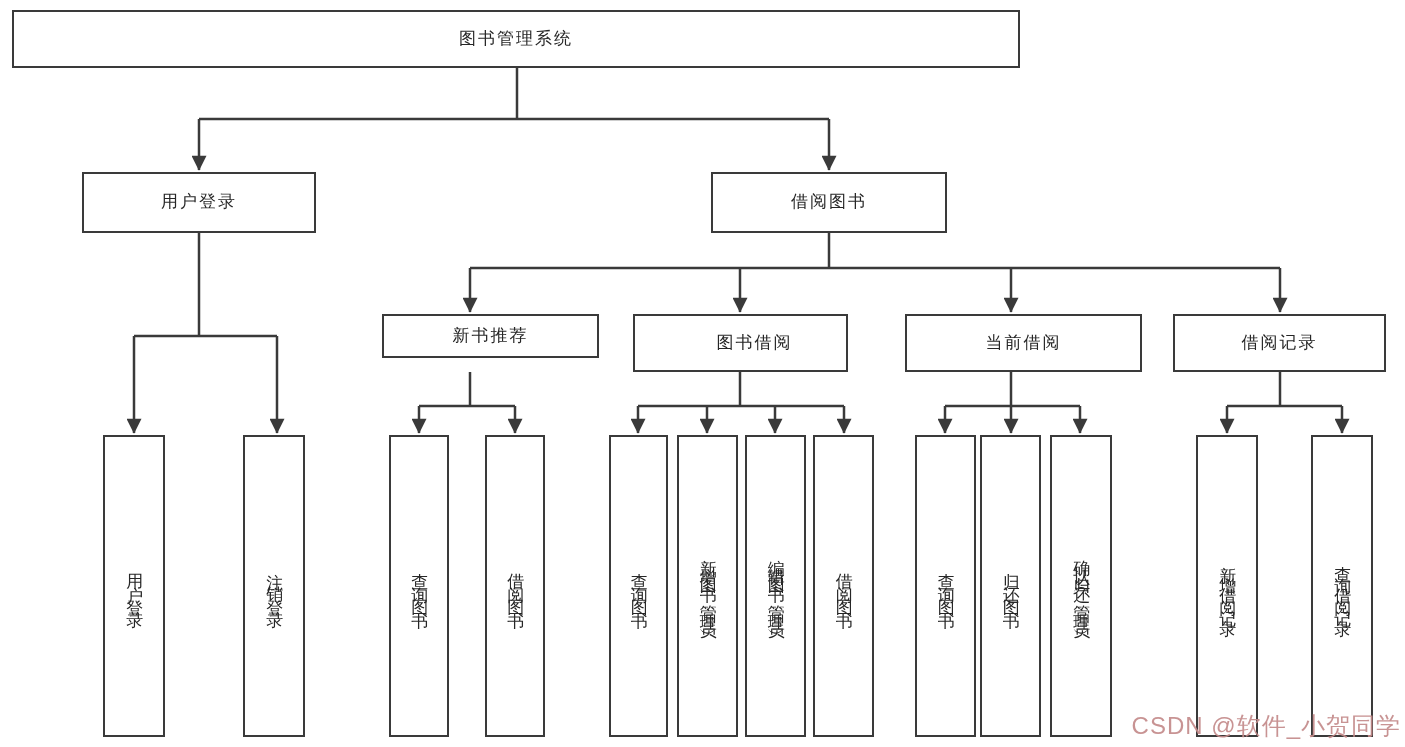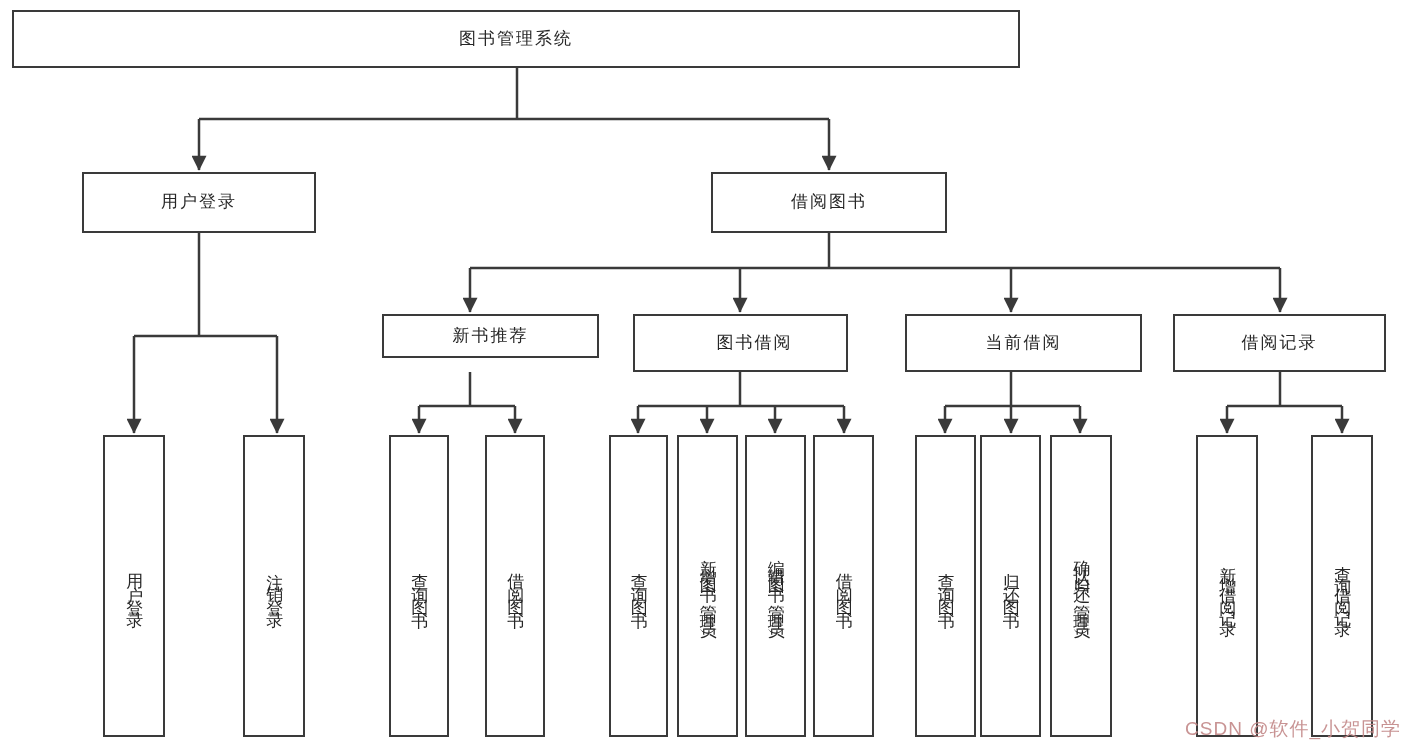"CSDN @软件_小贺同学" .watermark { font-size: 19px -> 24px }
